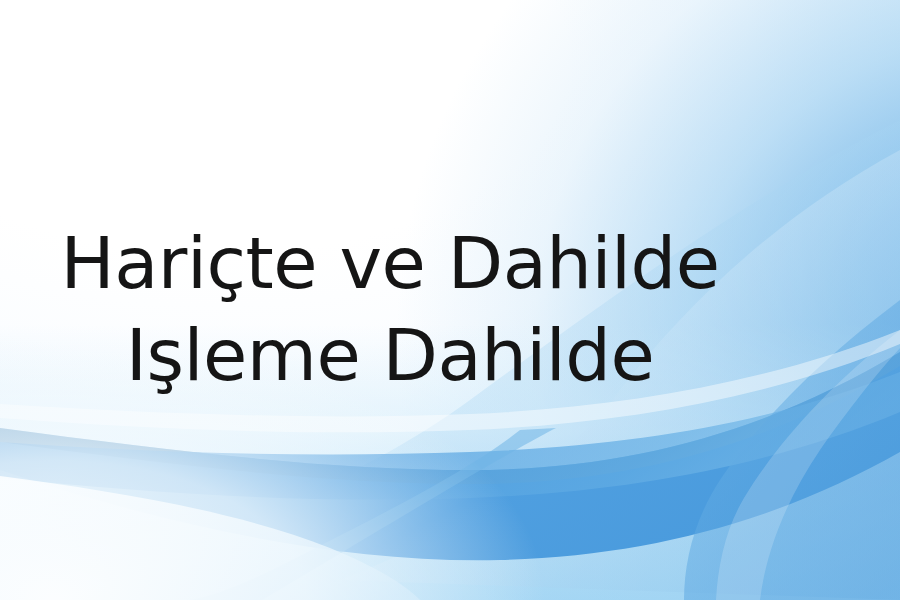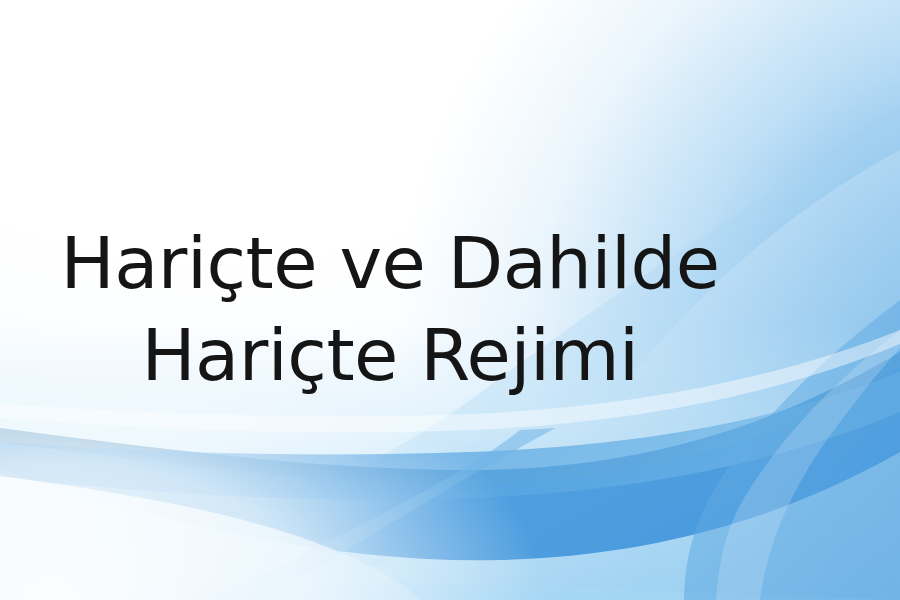"Hariçte Rejimi" span.headline-line { text: Hariçte Rejimi -> Işleme Dahilde }
